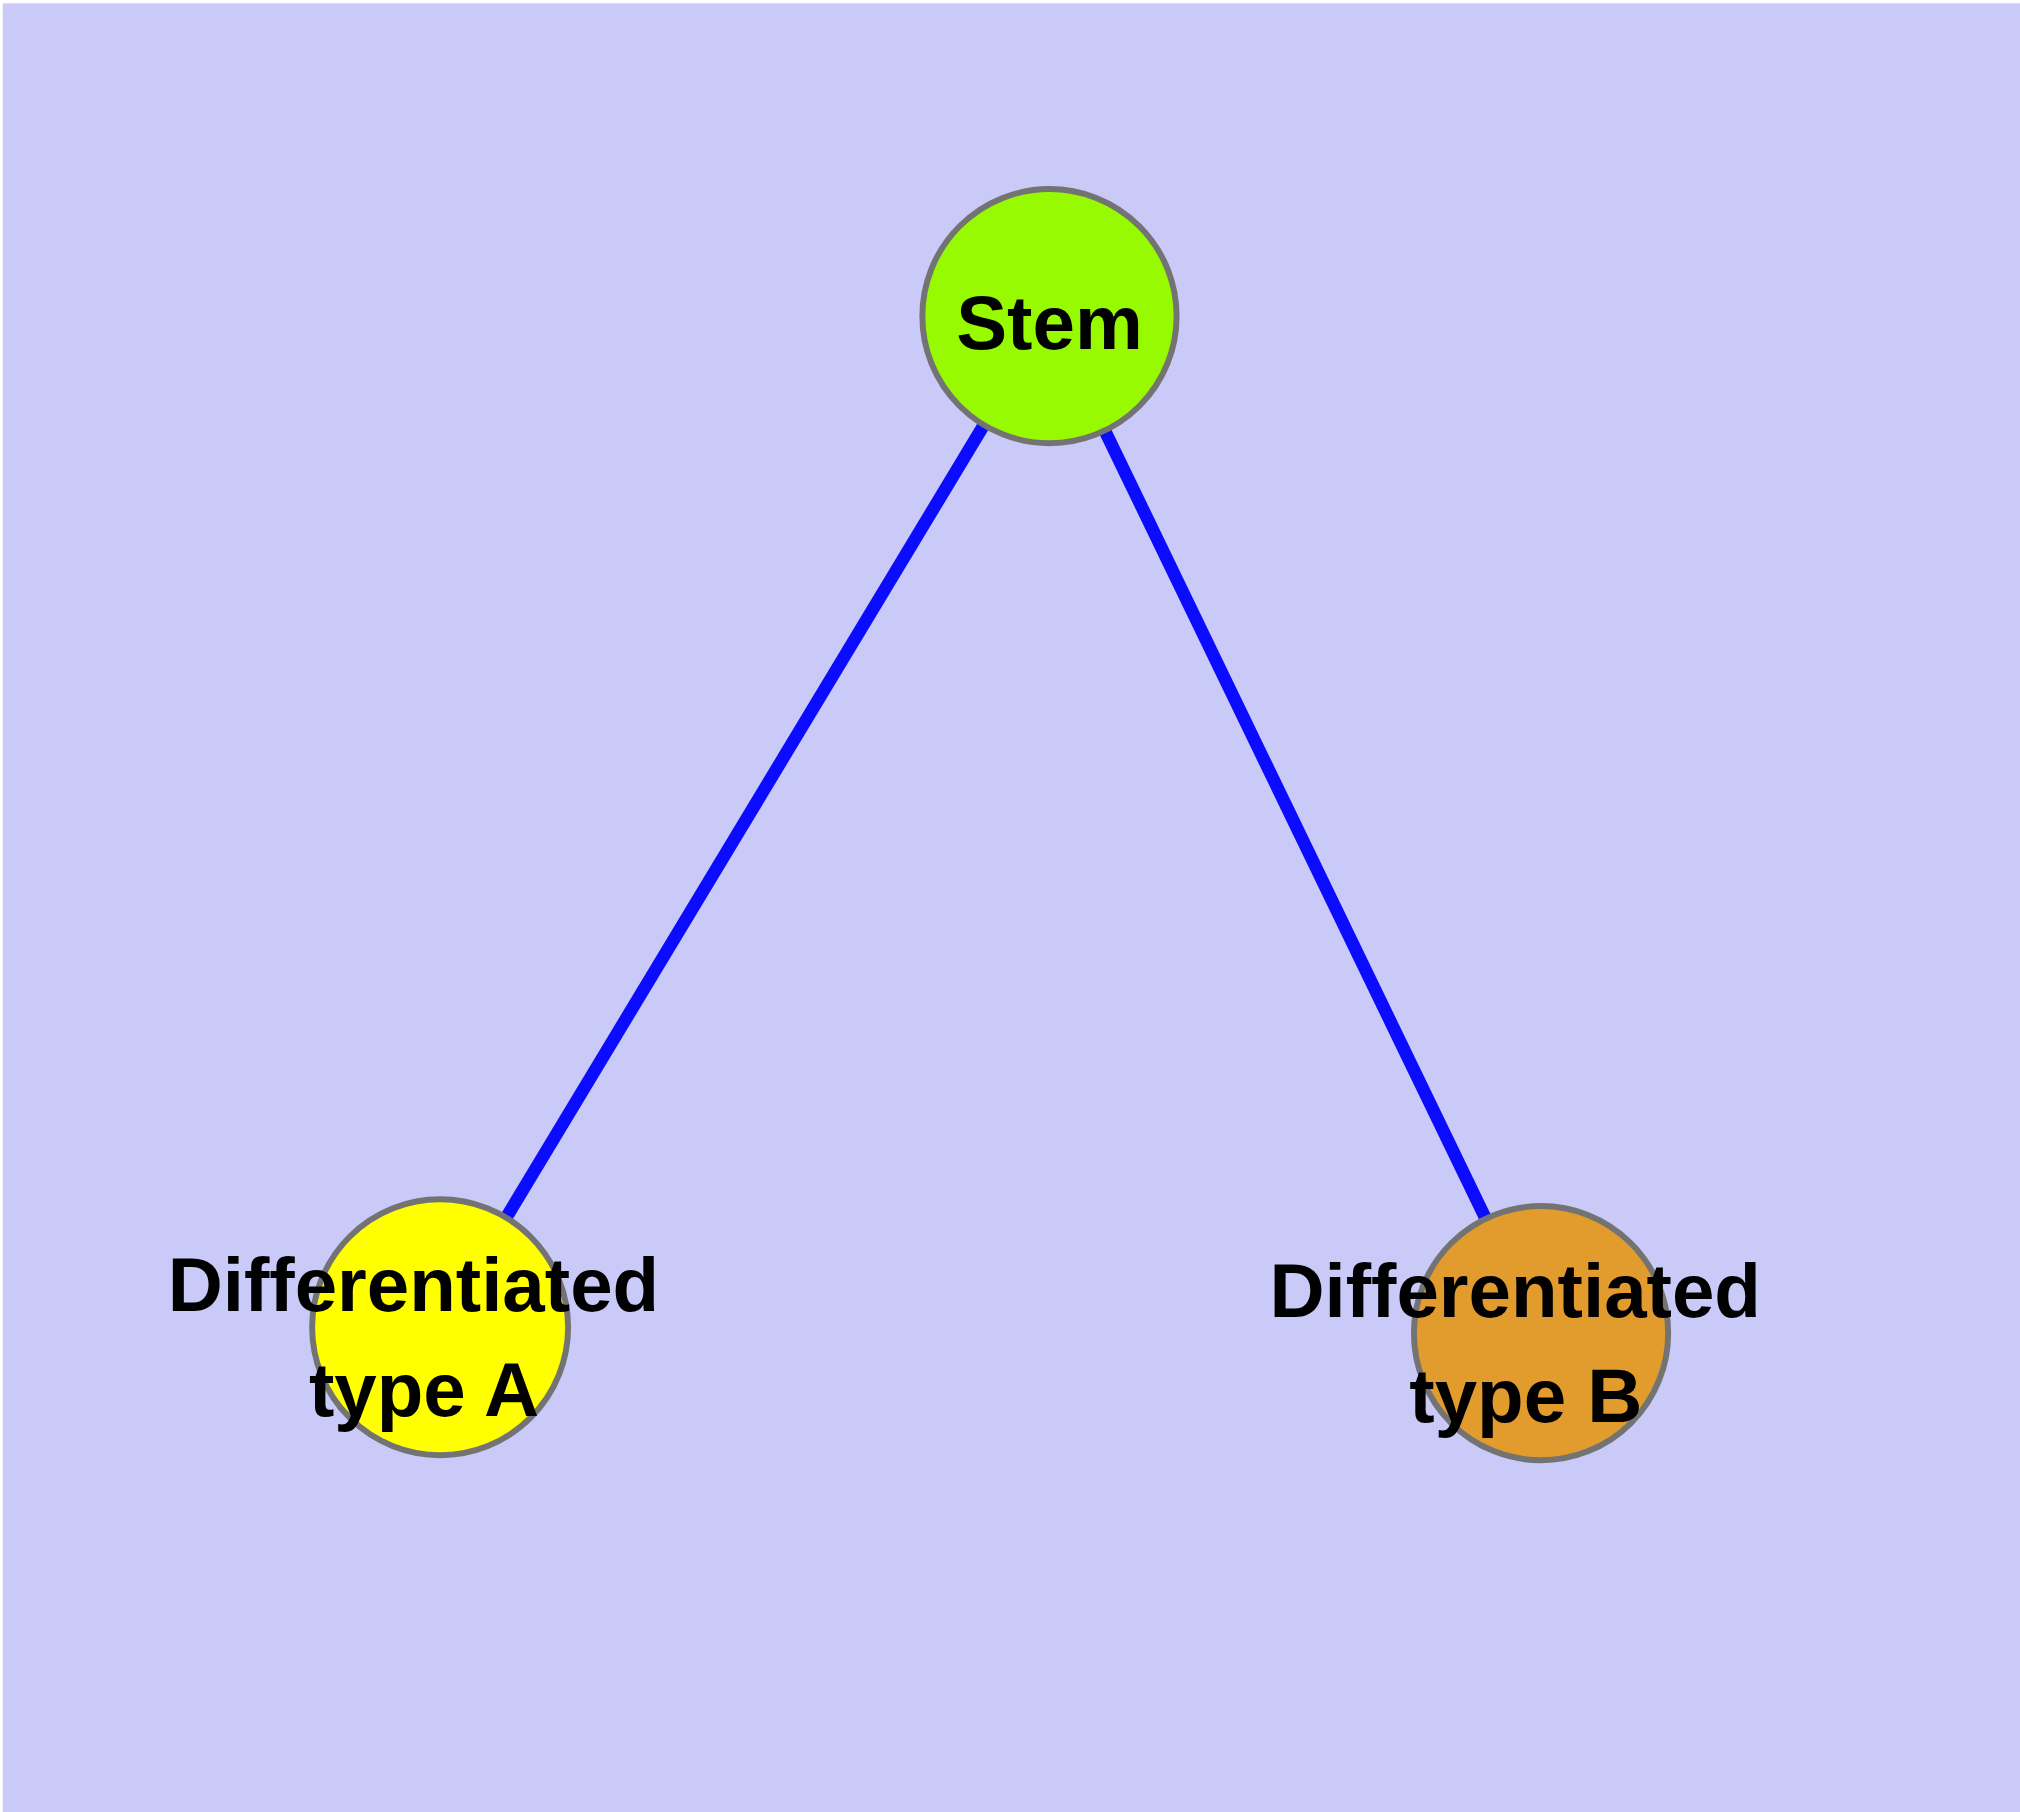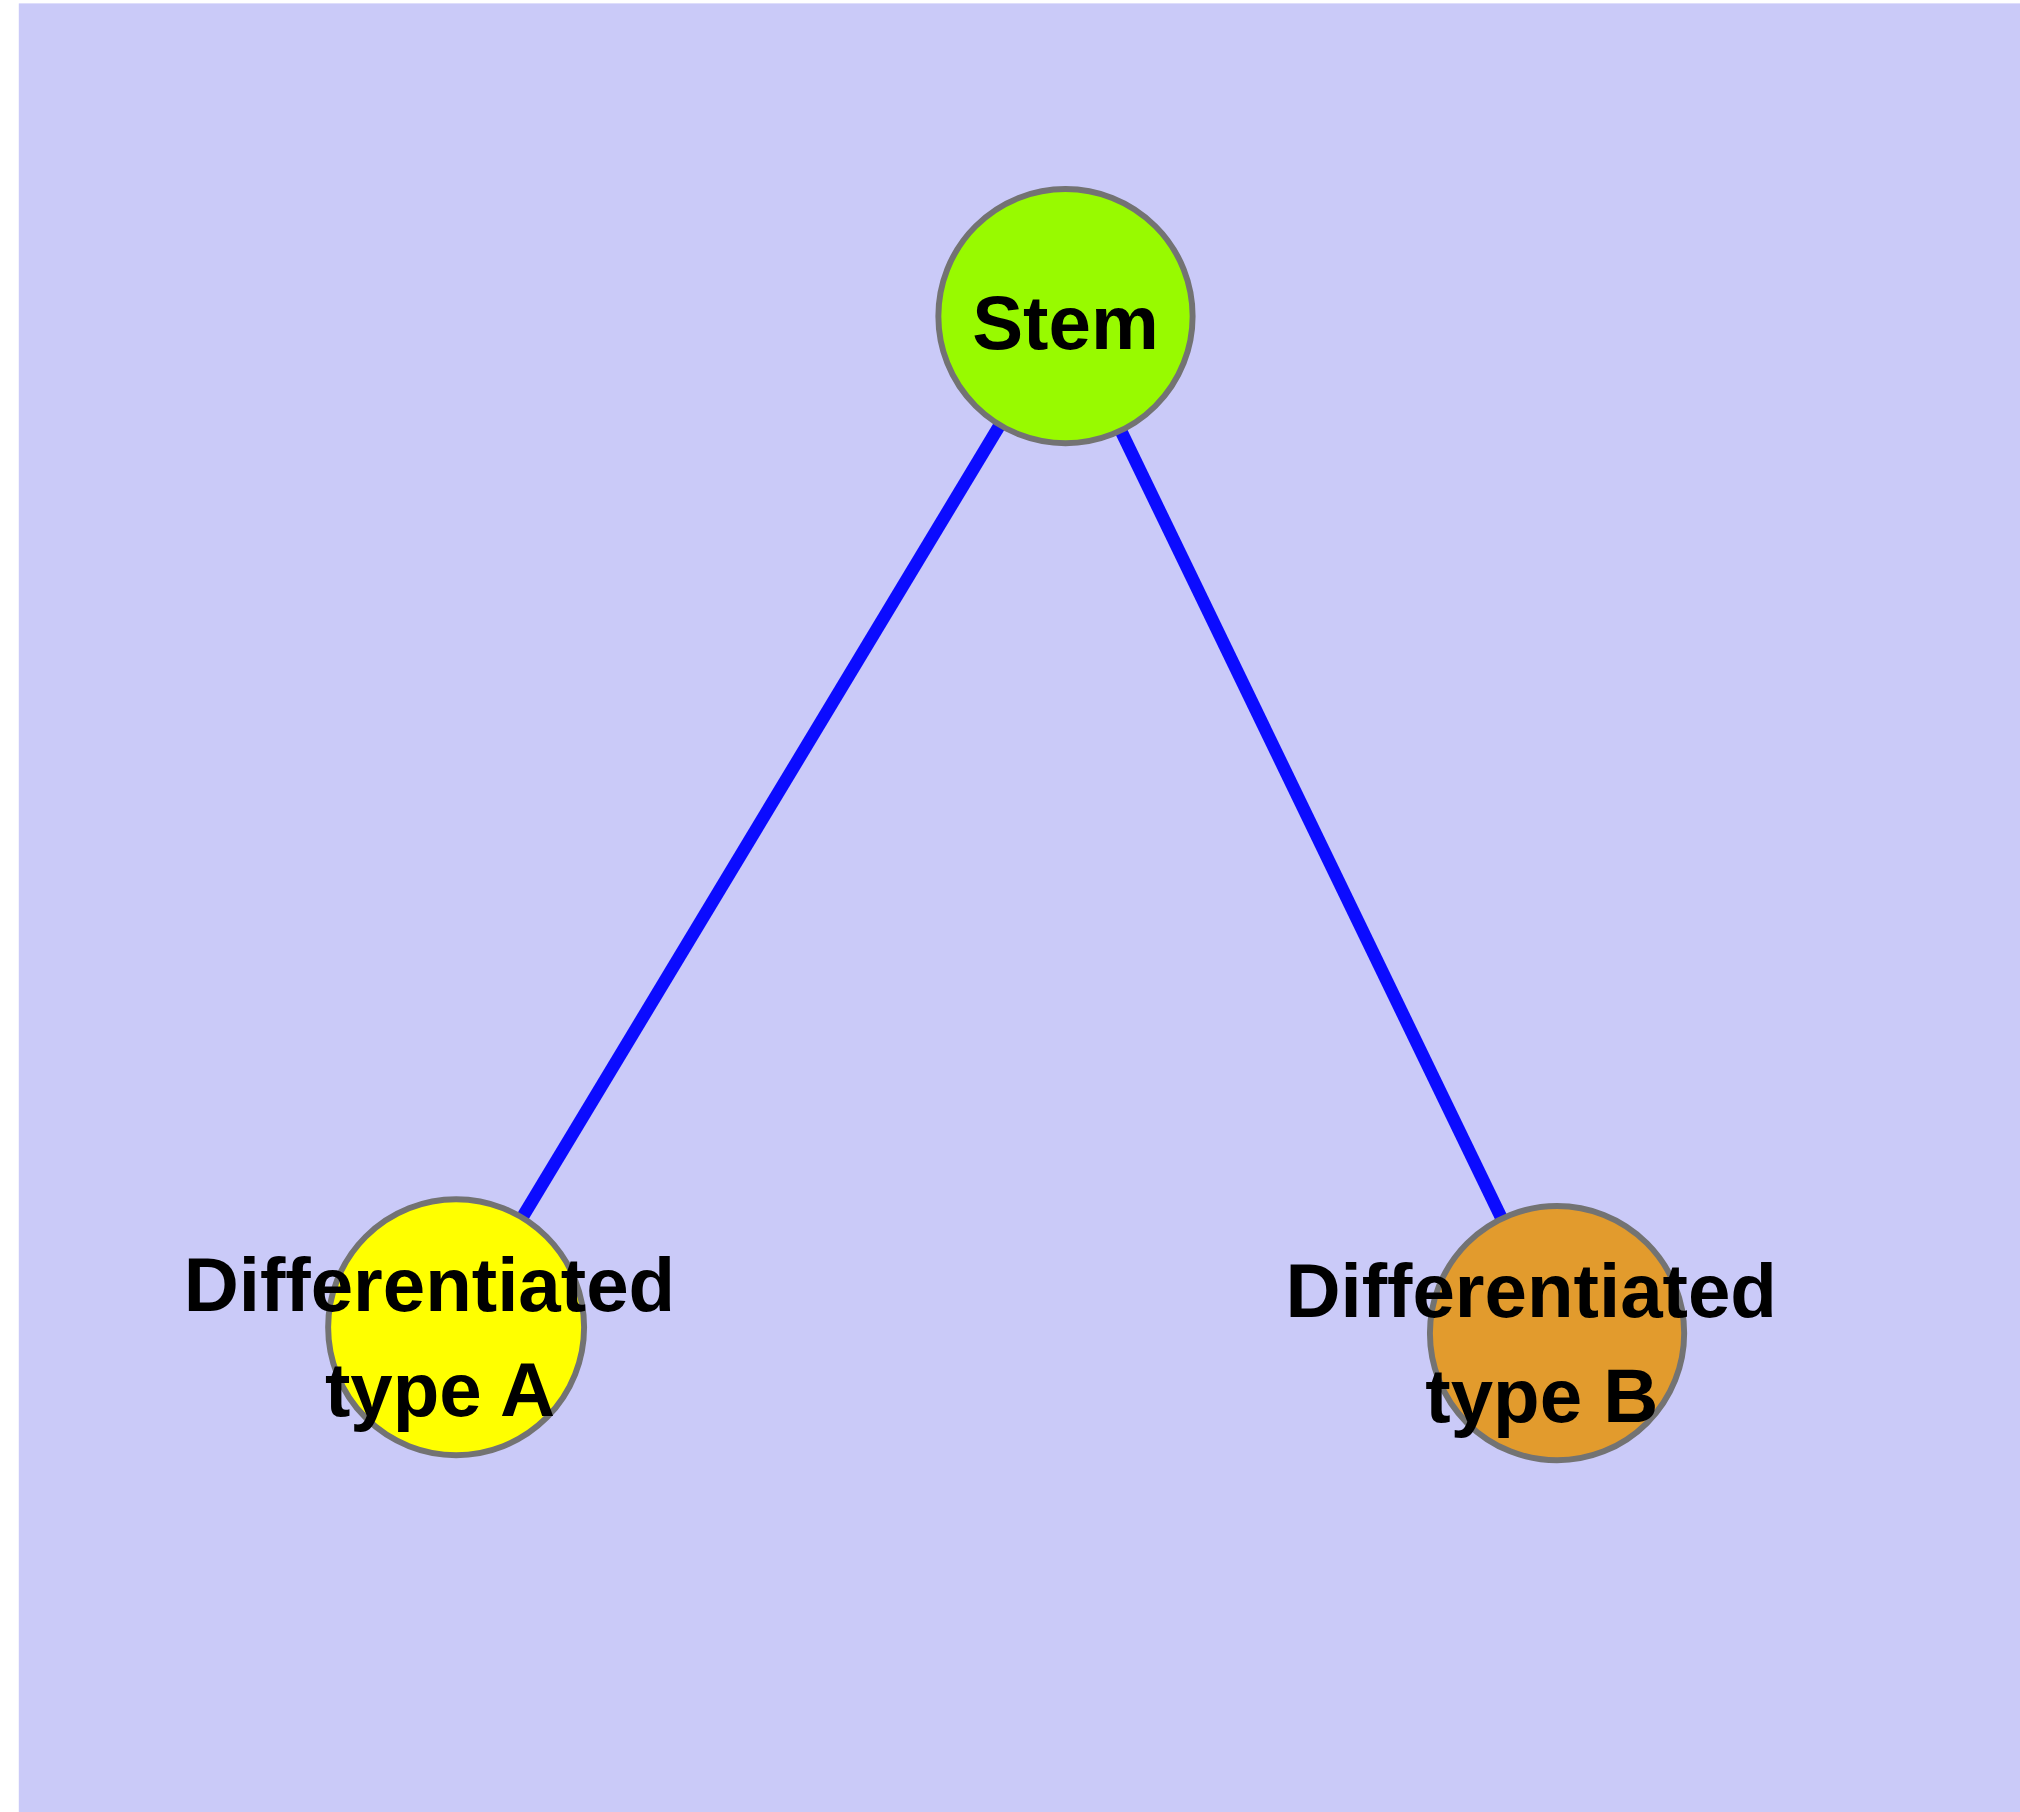"Stem" .figure-wrap { margin-left: 16px -> none }
